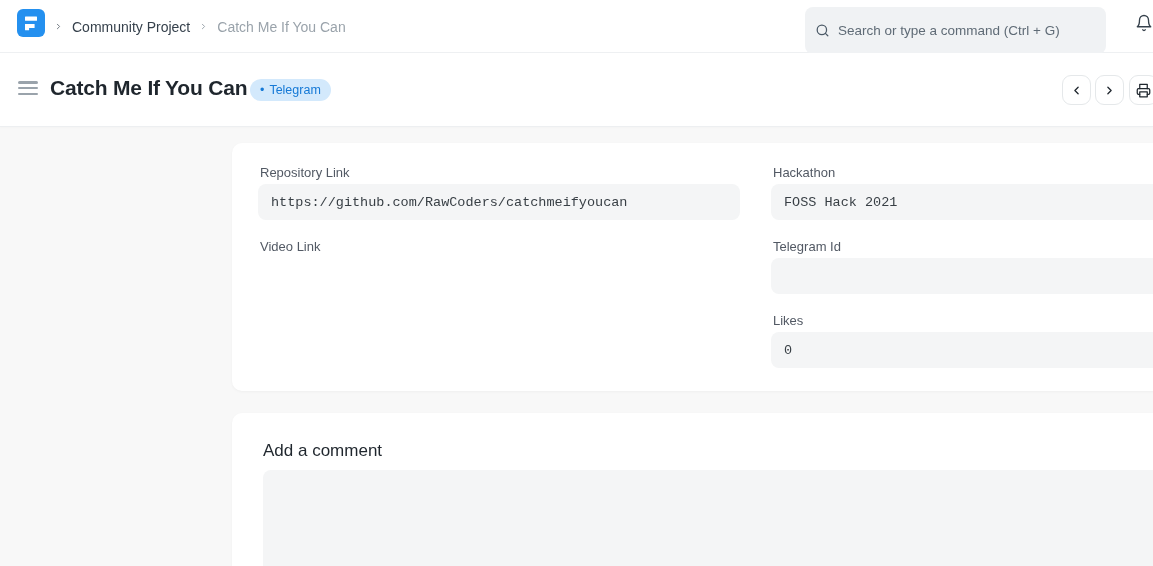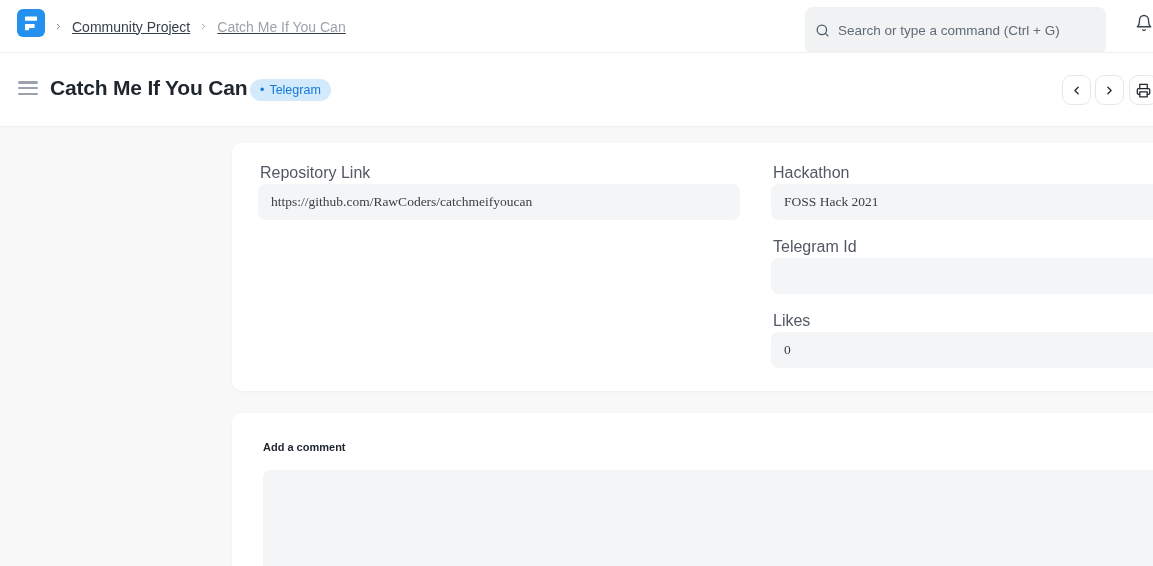"Community Project" .crumbs { text-decoration: underline -> none }
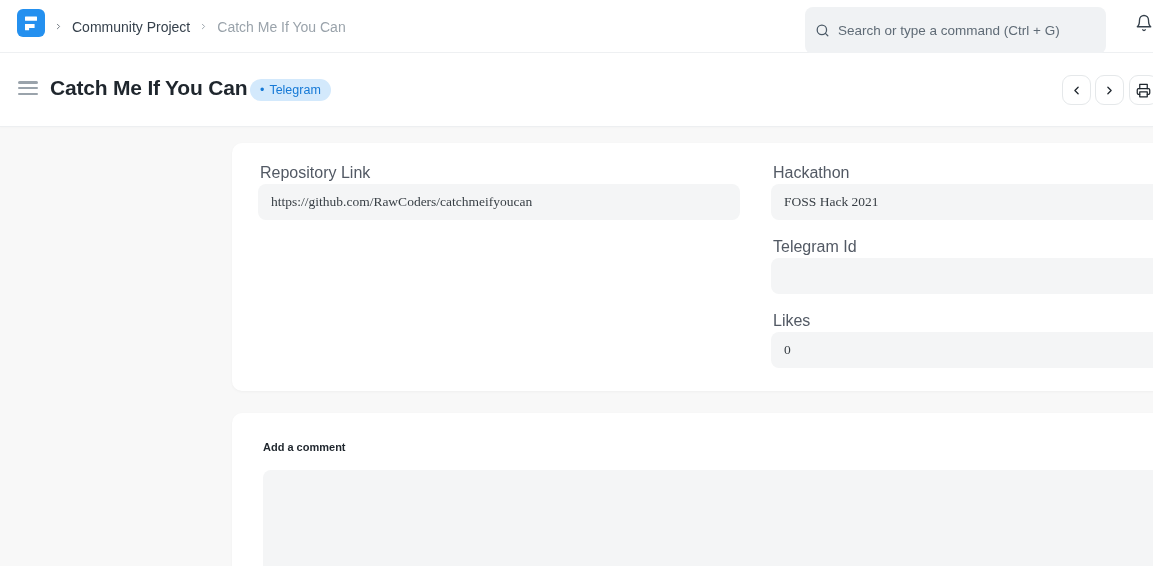"Repository Link" .field-label { font-size: 16px -> 13px }
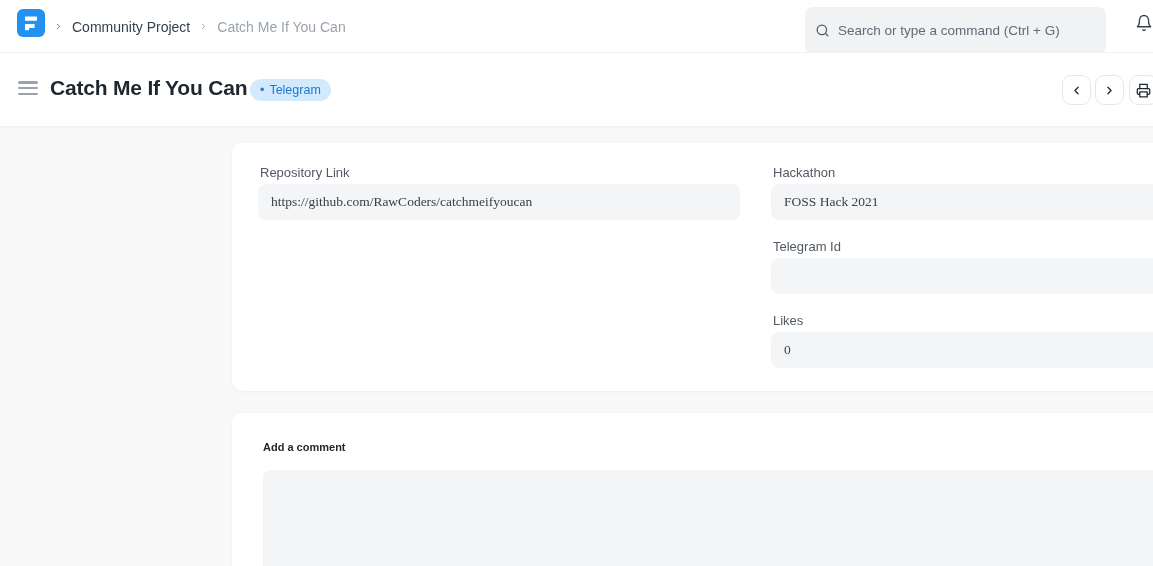"https://github.com/RawCoders/catchmeifyo" .field-input { font-family: Liberation Serif, serif -> Liberation Mono, monospace }
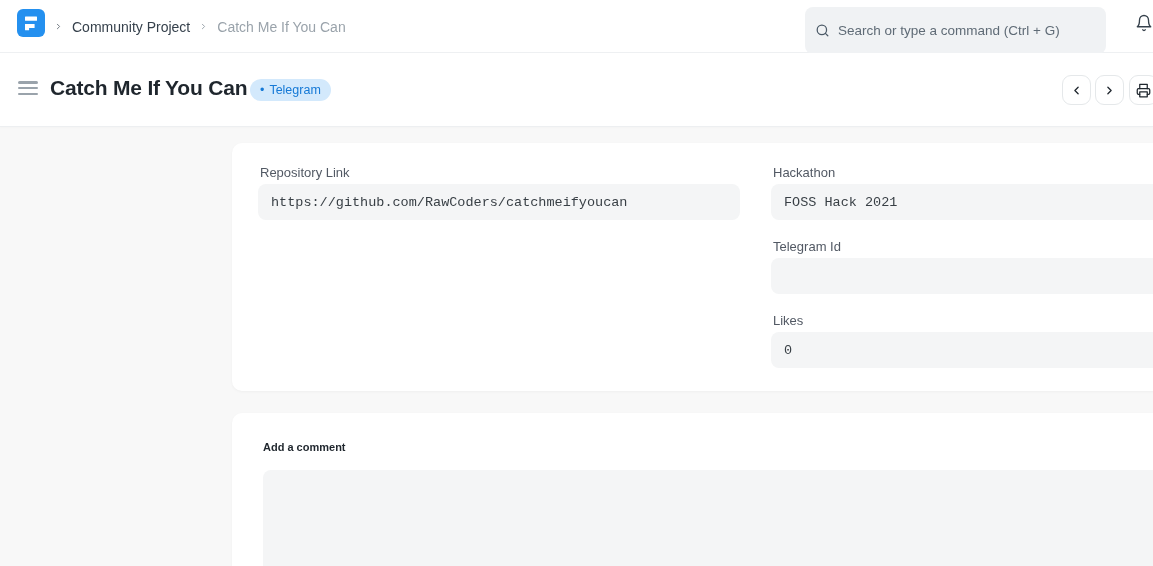"Video Link" label.field-label { html: none -> <label>Video Link</label> }
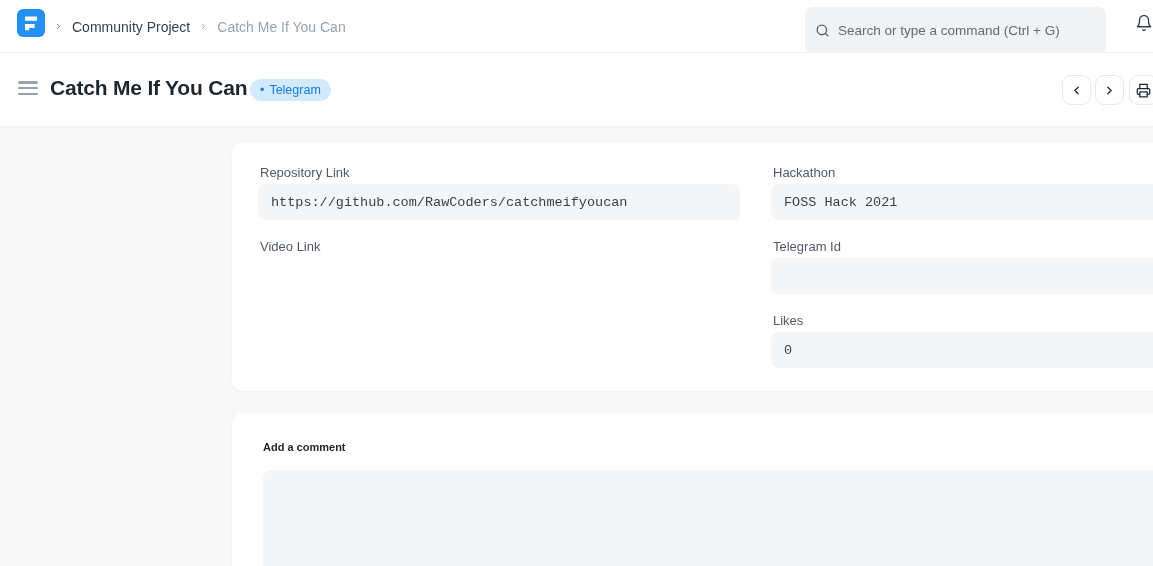"Add a comment" .comment-heading { font-size: 11px -> 17px; font-weight: 700 -> 400 }
